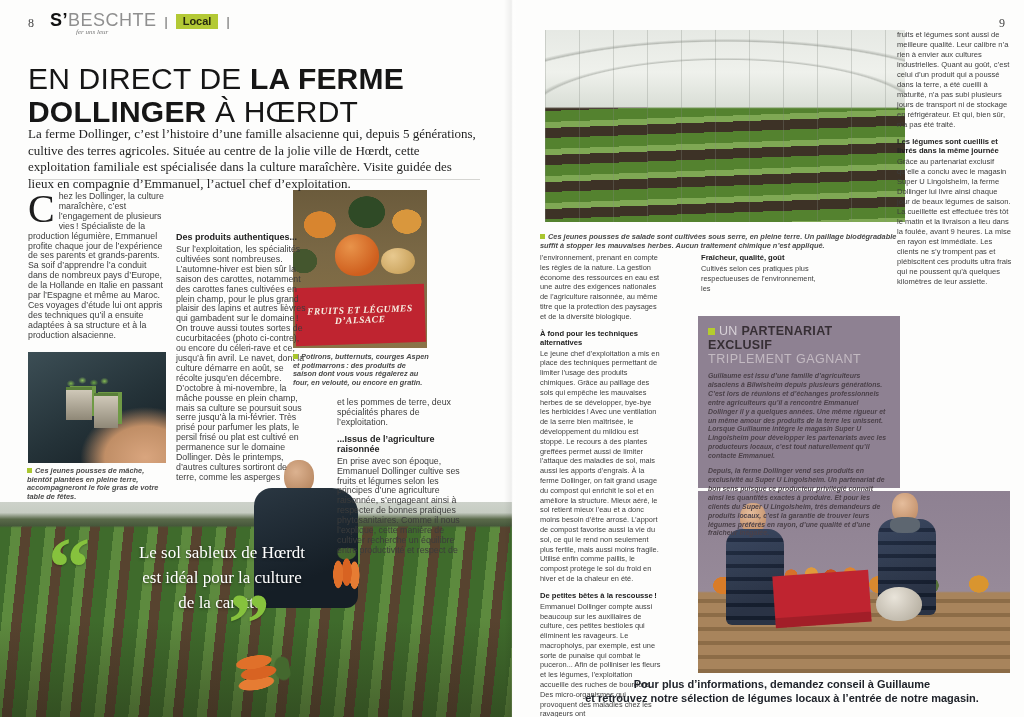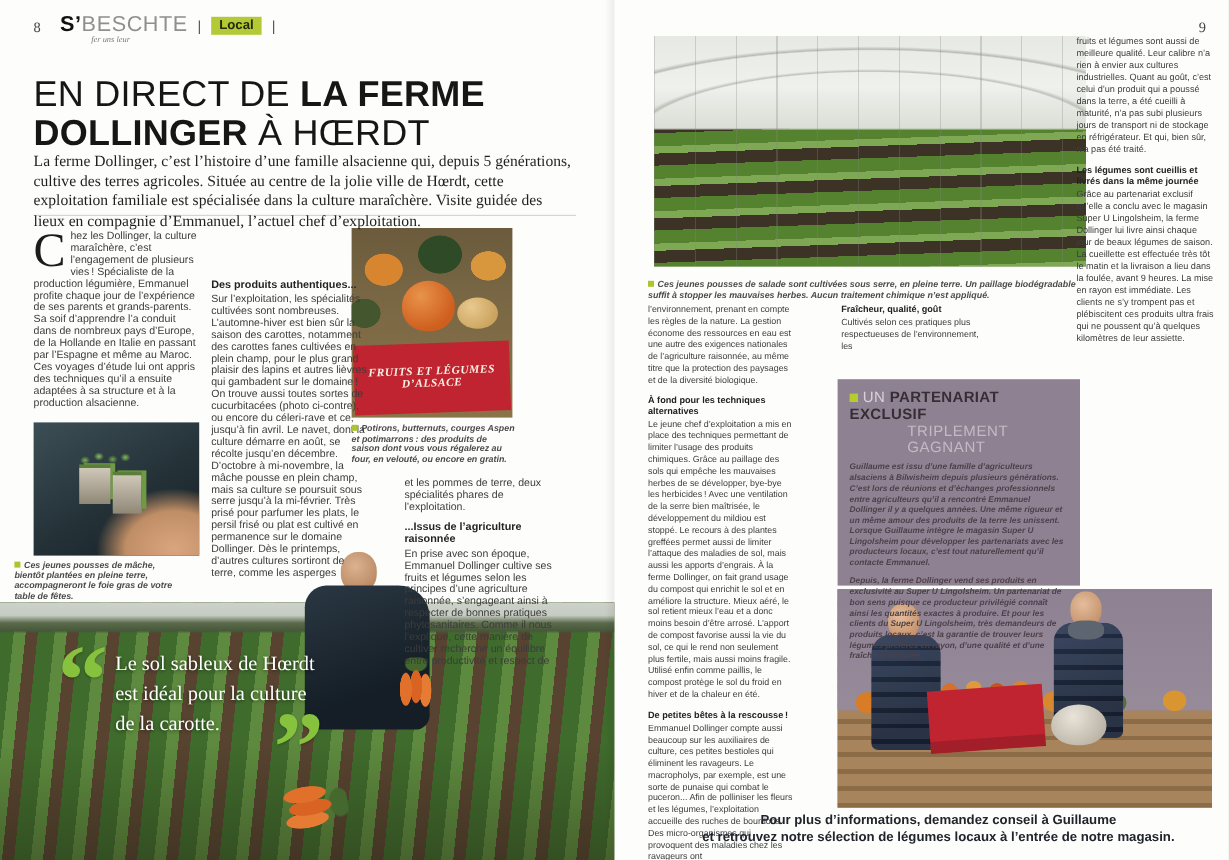"TRIPLEMENT GAGNANT" .pb-sub { margin-left: 48px -> none }
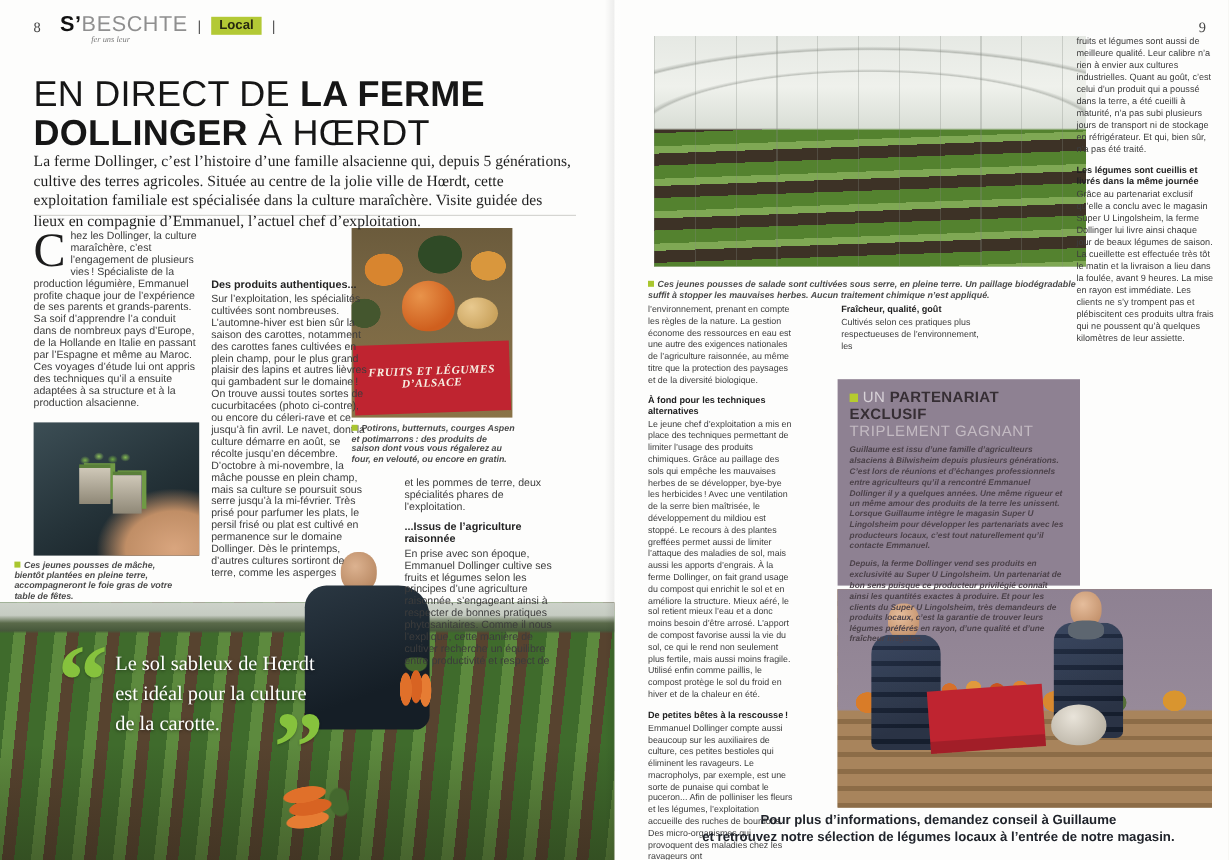"Ces jeunes pousses de mâche," div.abs { left: 12px -> 27px }
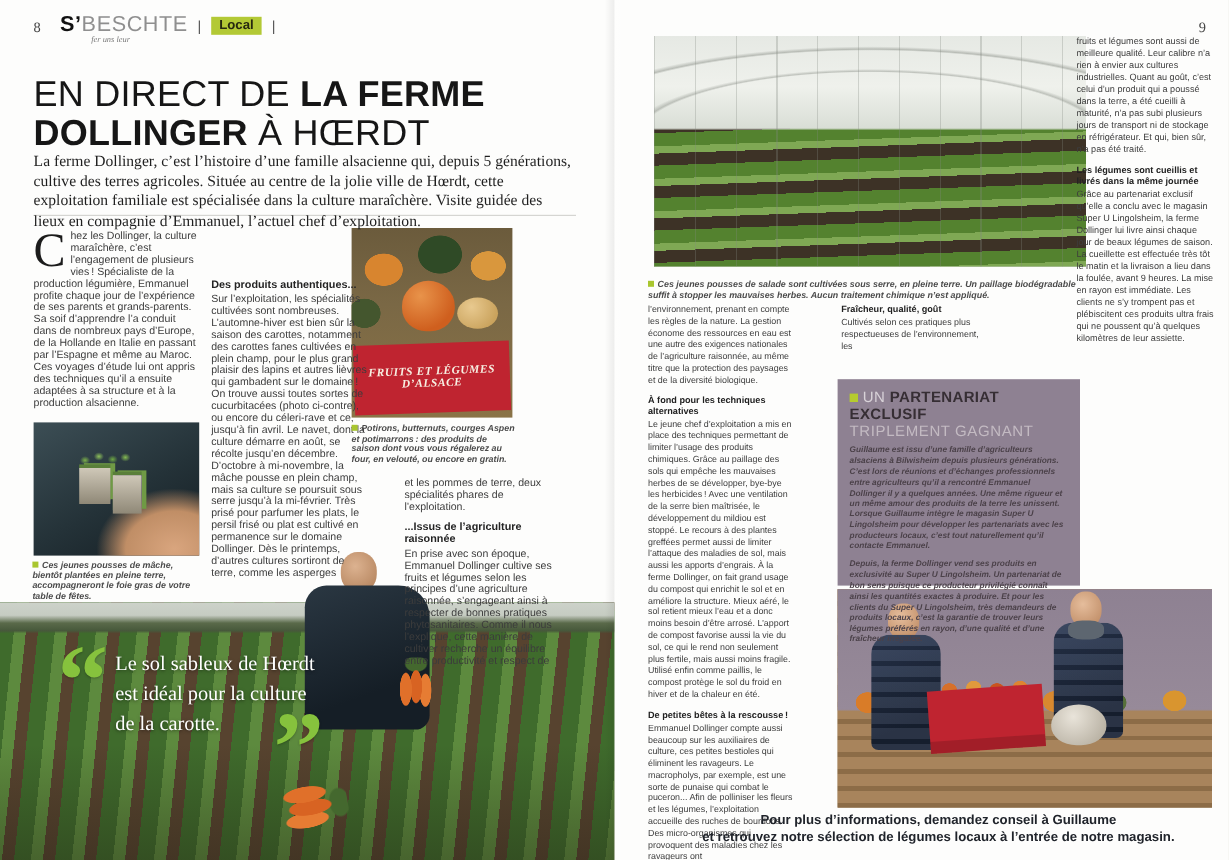"Le sol sableux de Hœrdt" .quote-text { text-align: none -> center }
